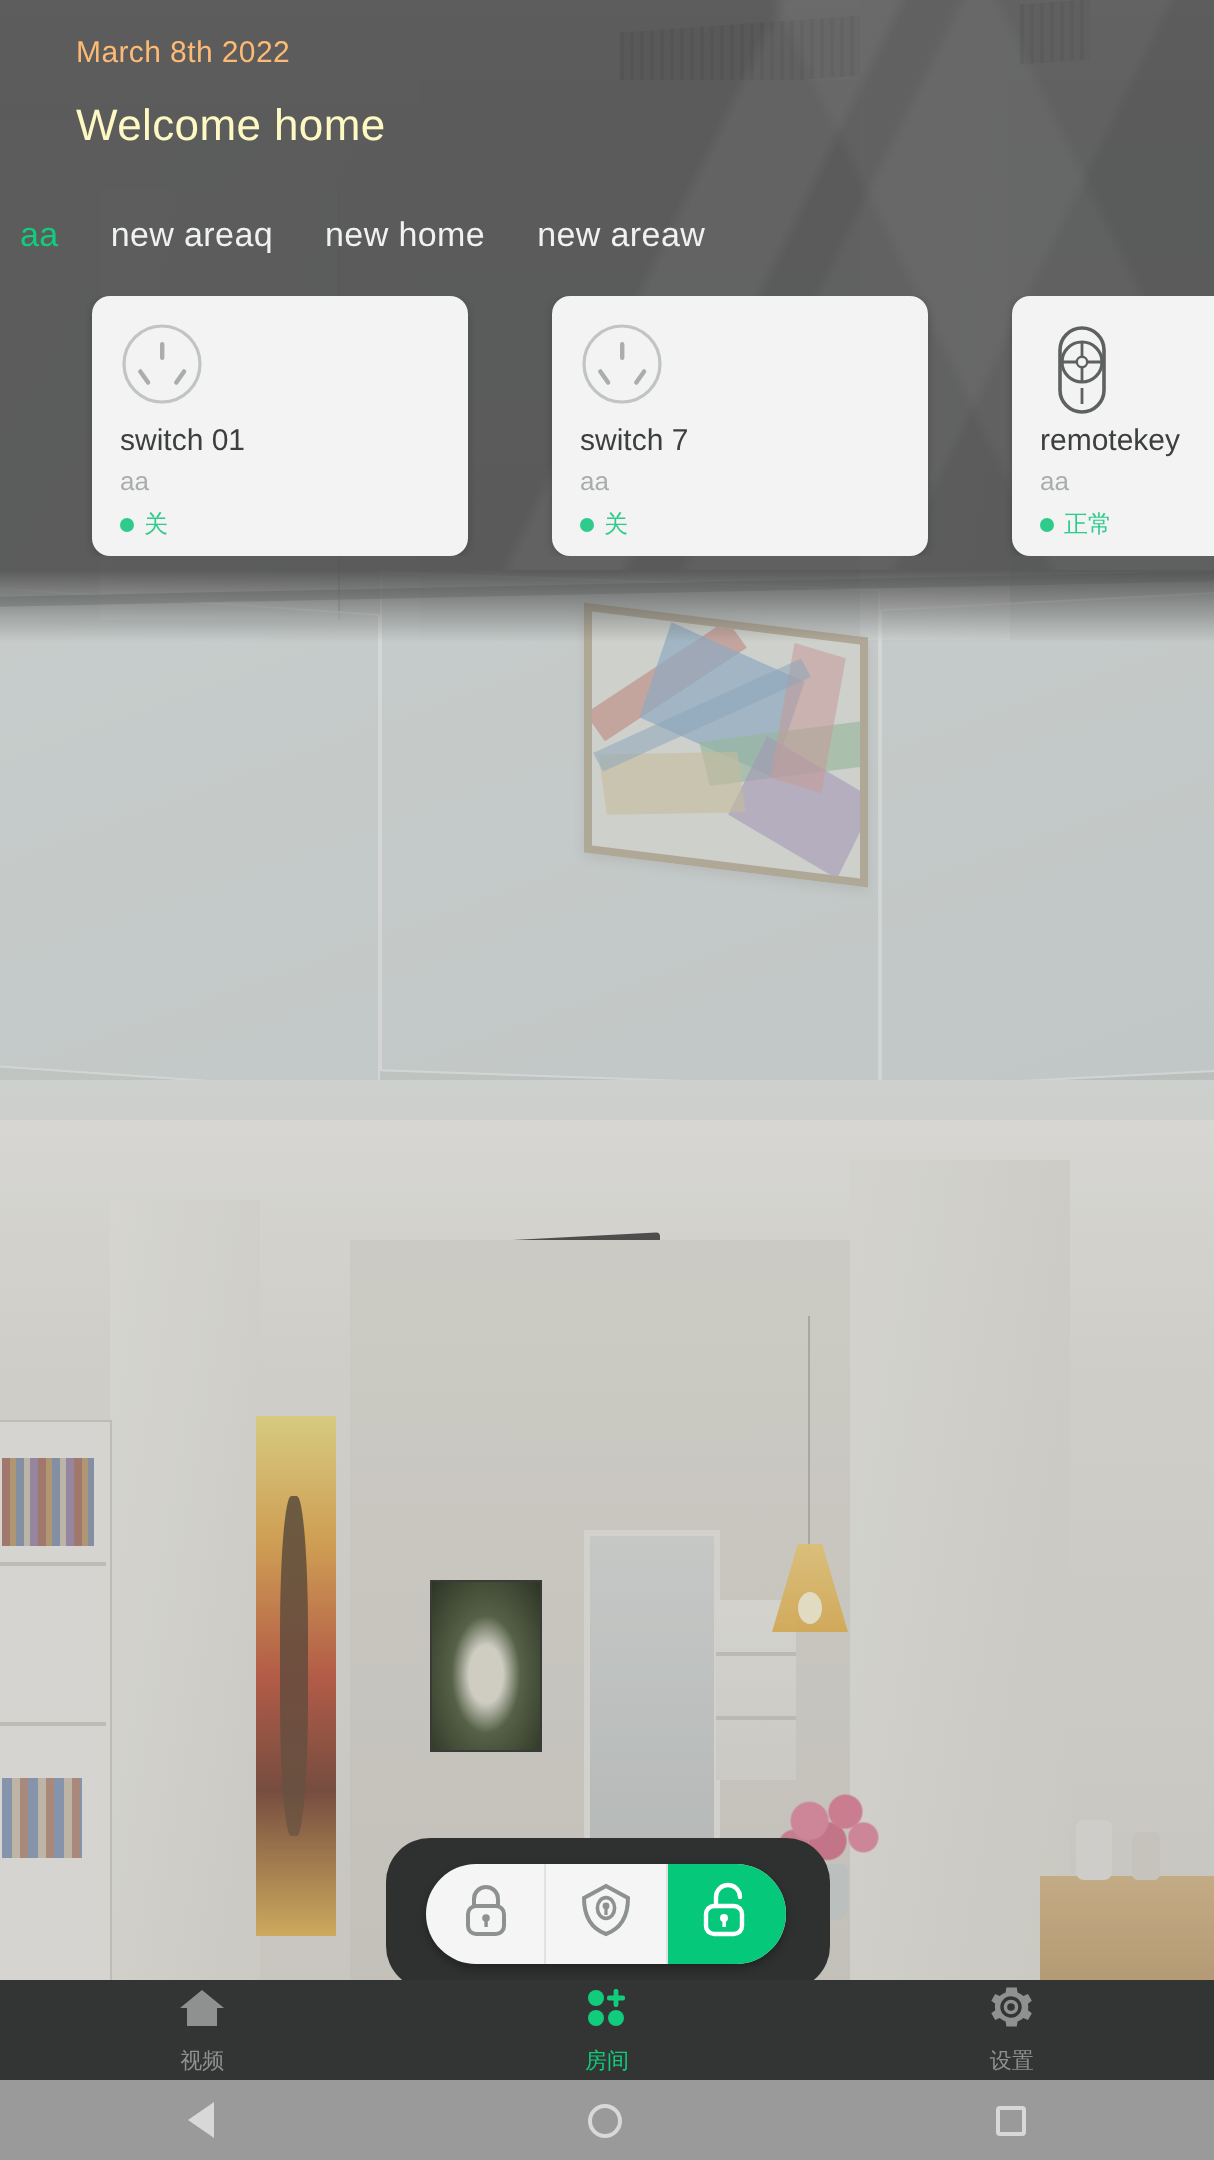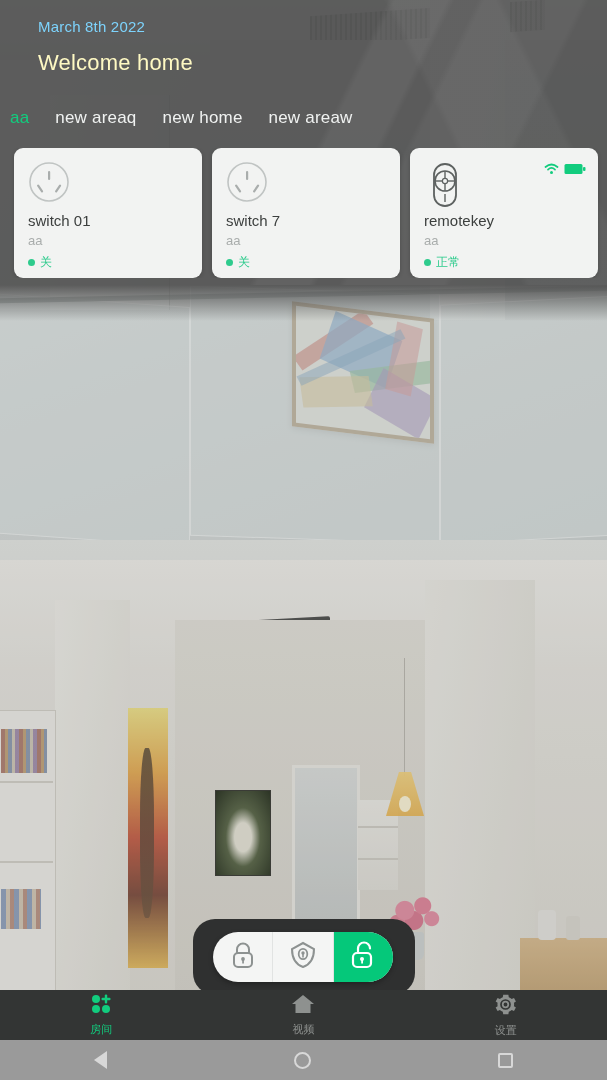"March 8th 2022" .date { color: #7dd3fc -> #fdba74 }
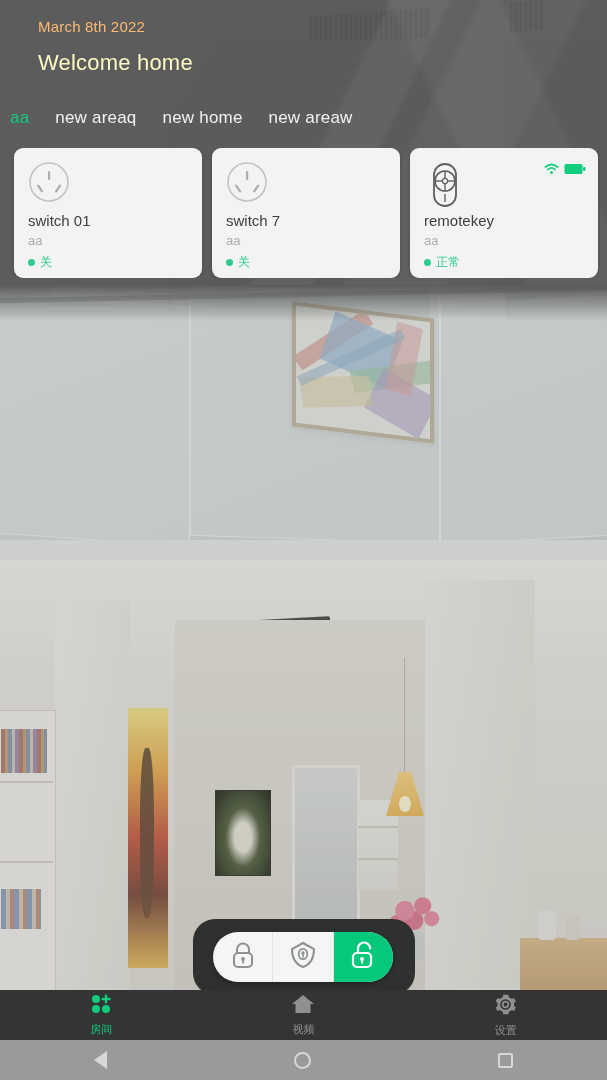"switch 01" .card { margin-left: none -> 32px }
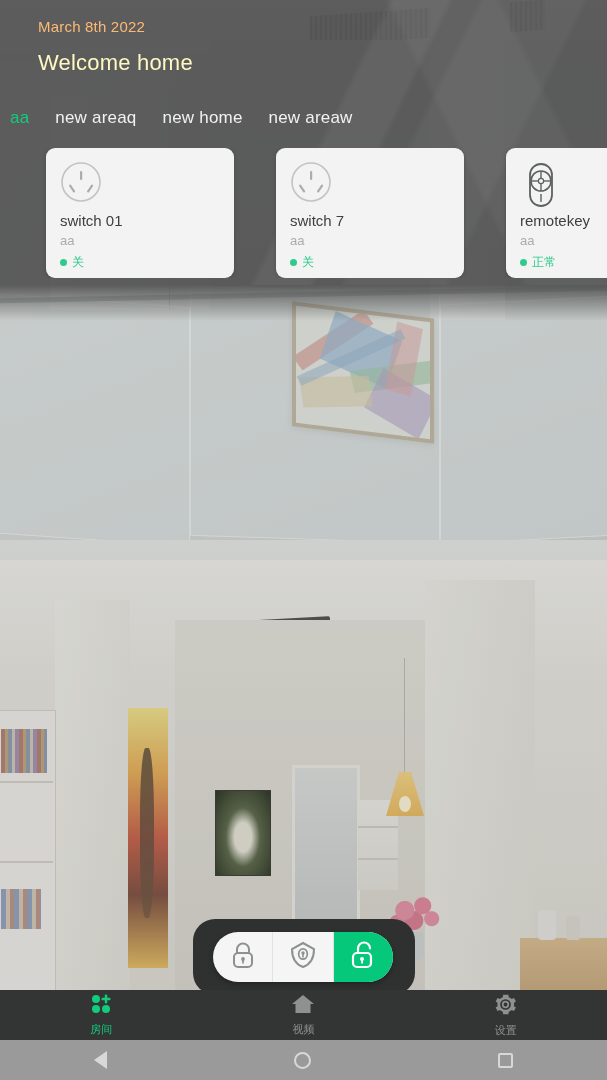"房间" div.nav-item { order: before "视频" -> after "视频" }
